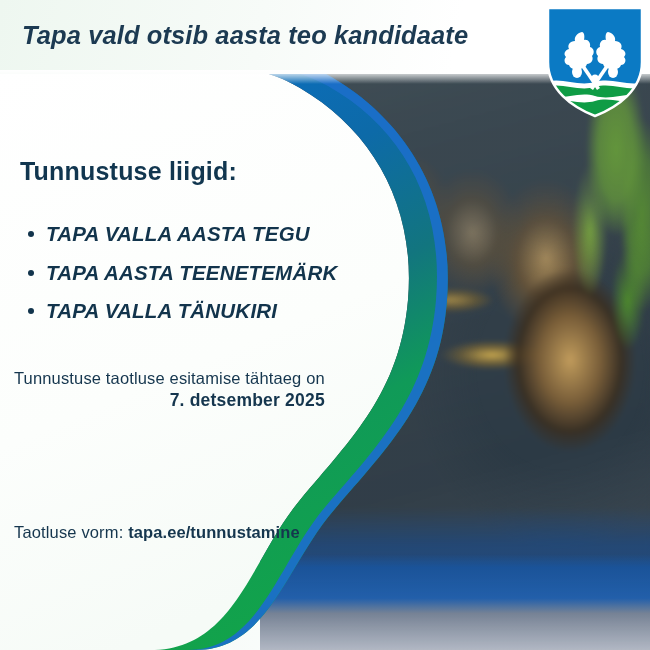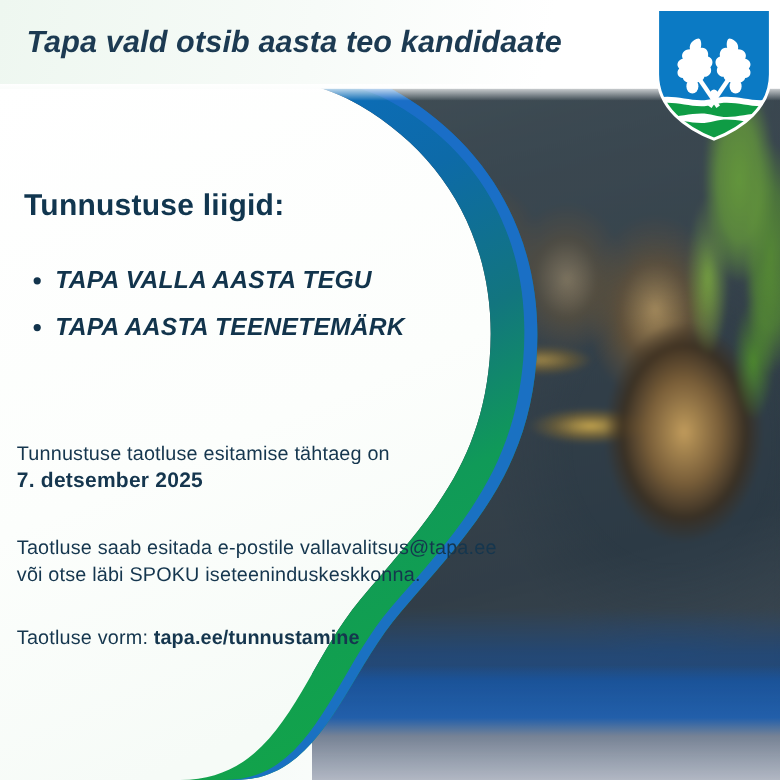"TAPA VALLA TÄNUKIRI" li { html: none -> <li>TAPA VALLA TÄNUKIRI</li> }
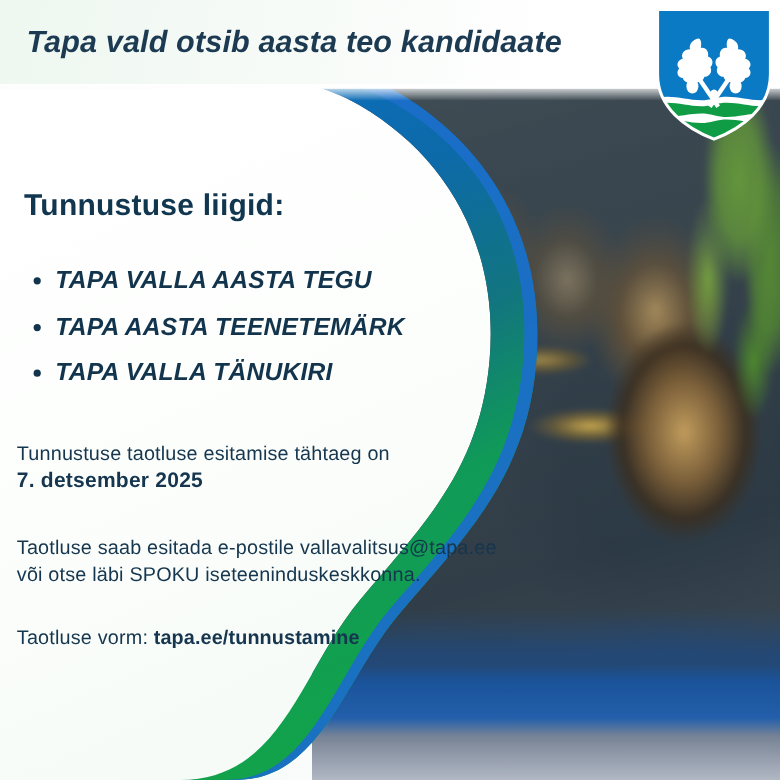"Tunnustuse taotluse esitamise tähtaeg on" .para { text-align: none -> right }
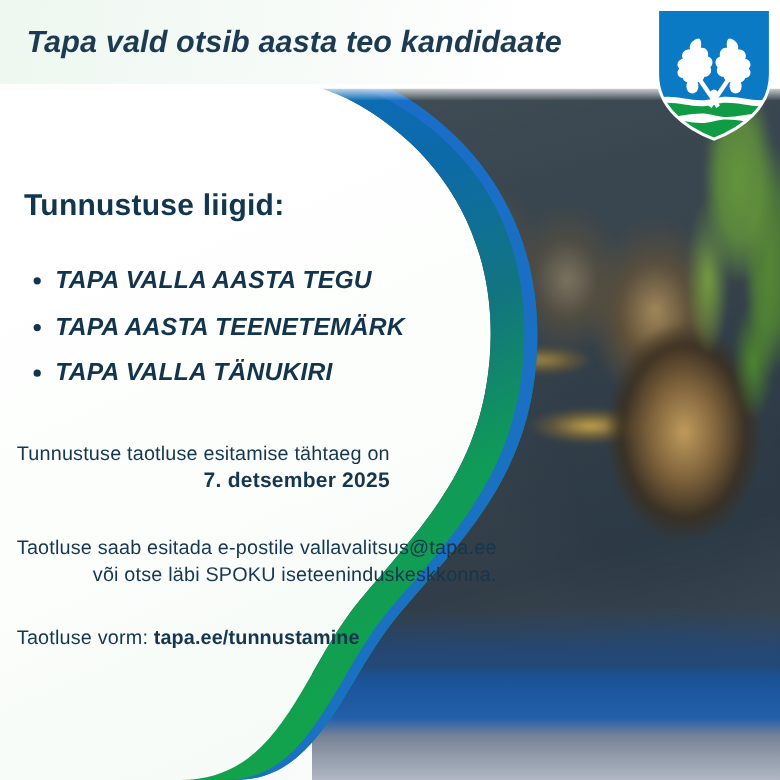"Taotluse saab esitada e-postile" div.para { html: <div> <div>Taotluse saab esitada e-postile vallavalitsus@tapa.ee</div> <div>või otse läbi SPOKU iseteeninduskeskkonna.</div> </div> -> none }
